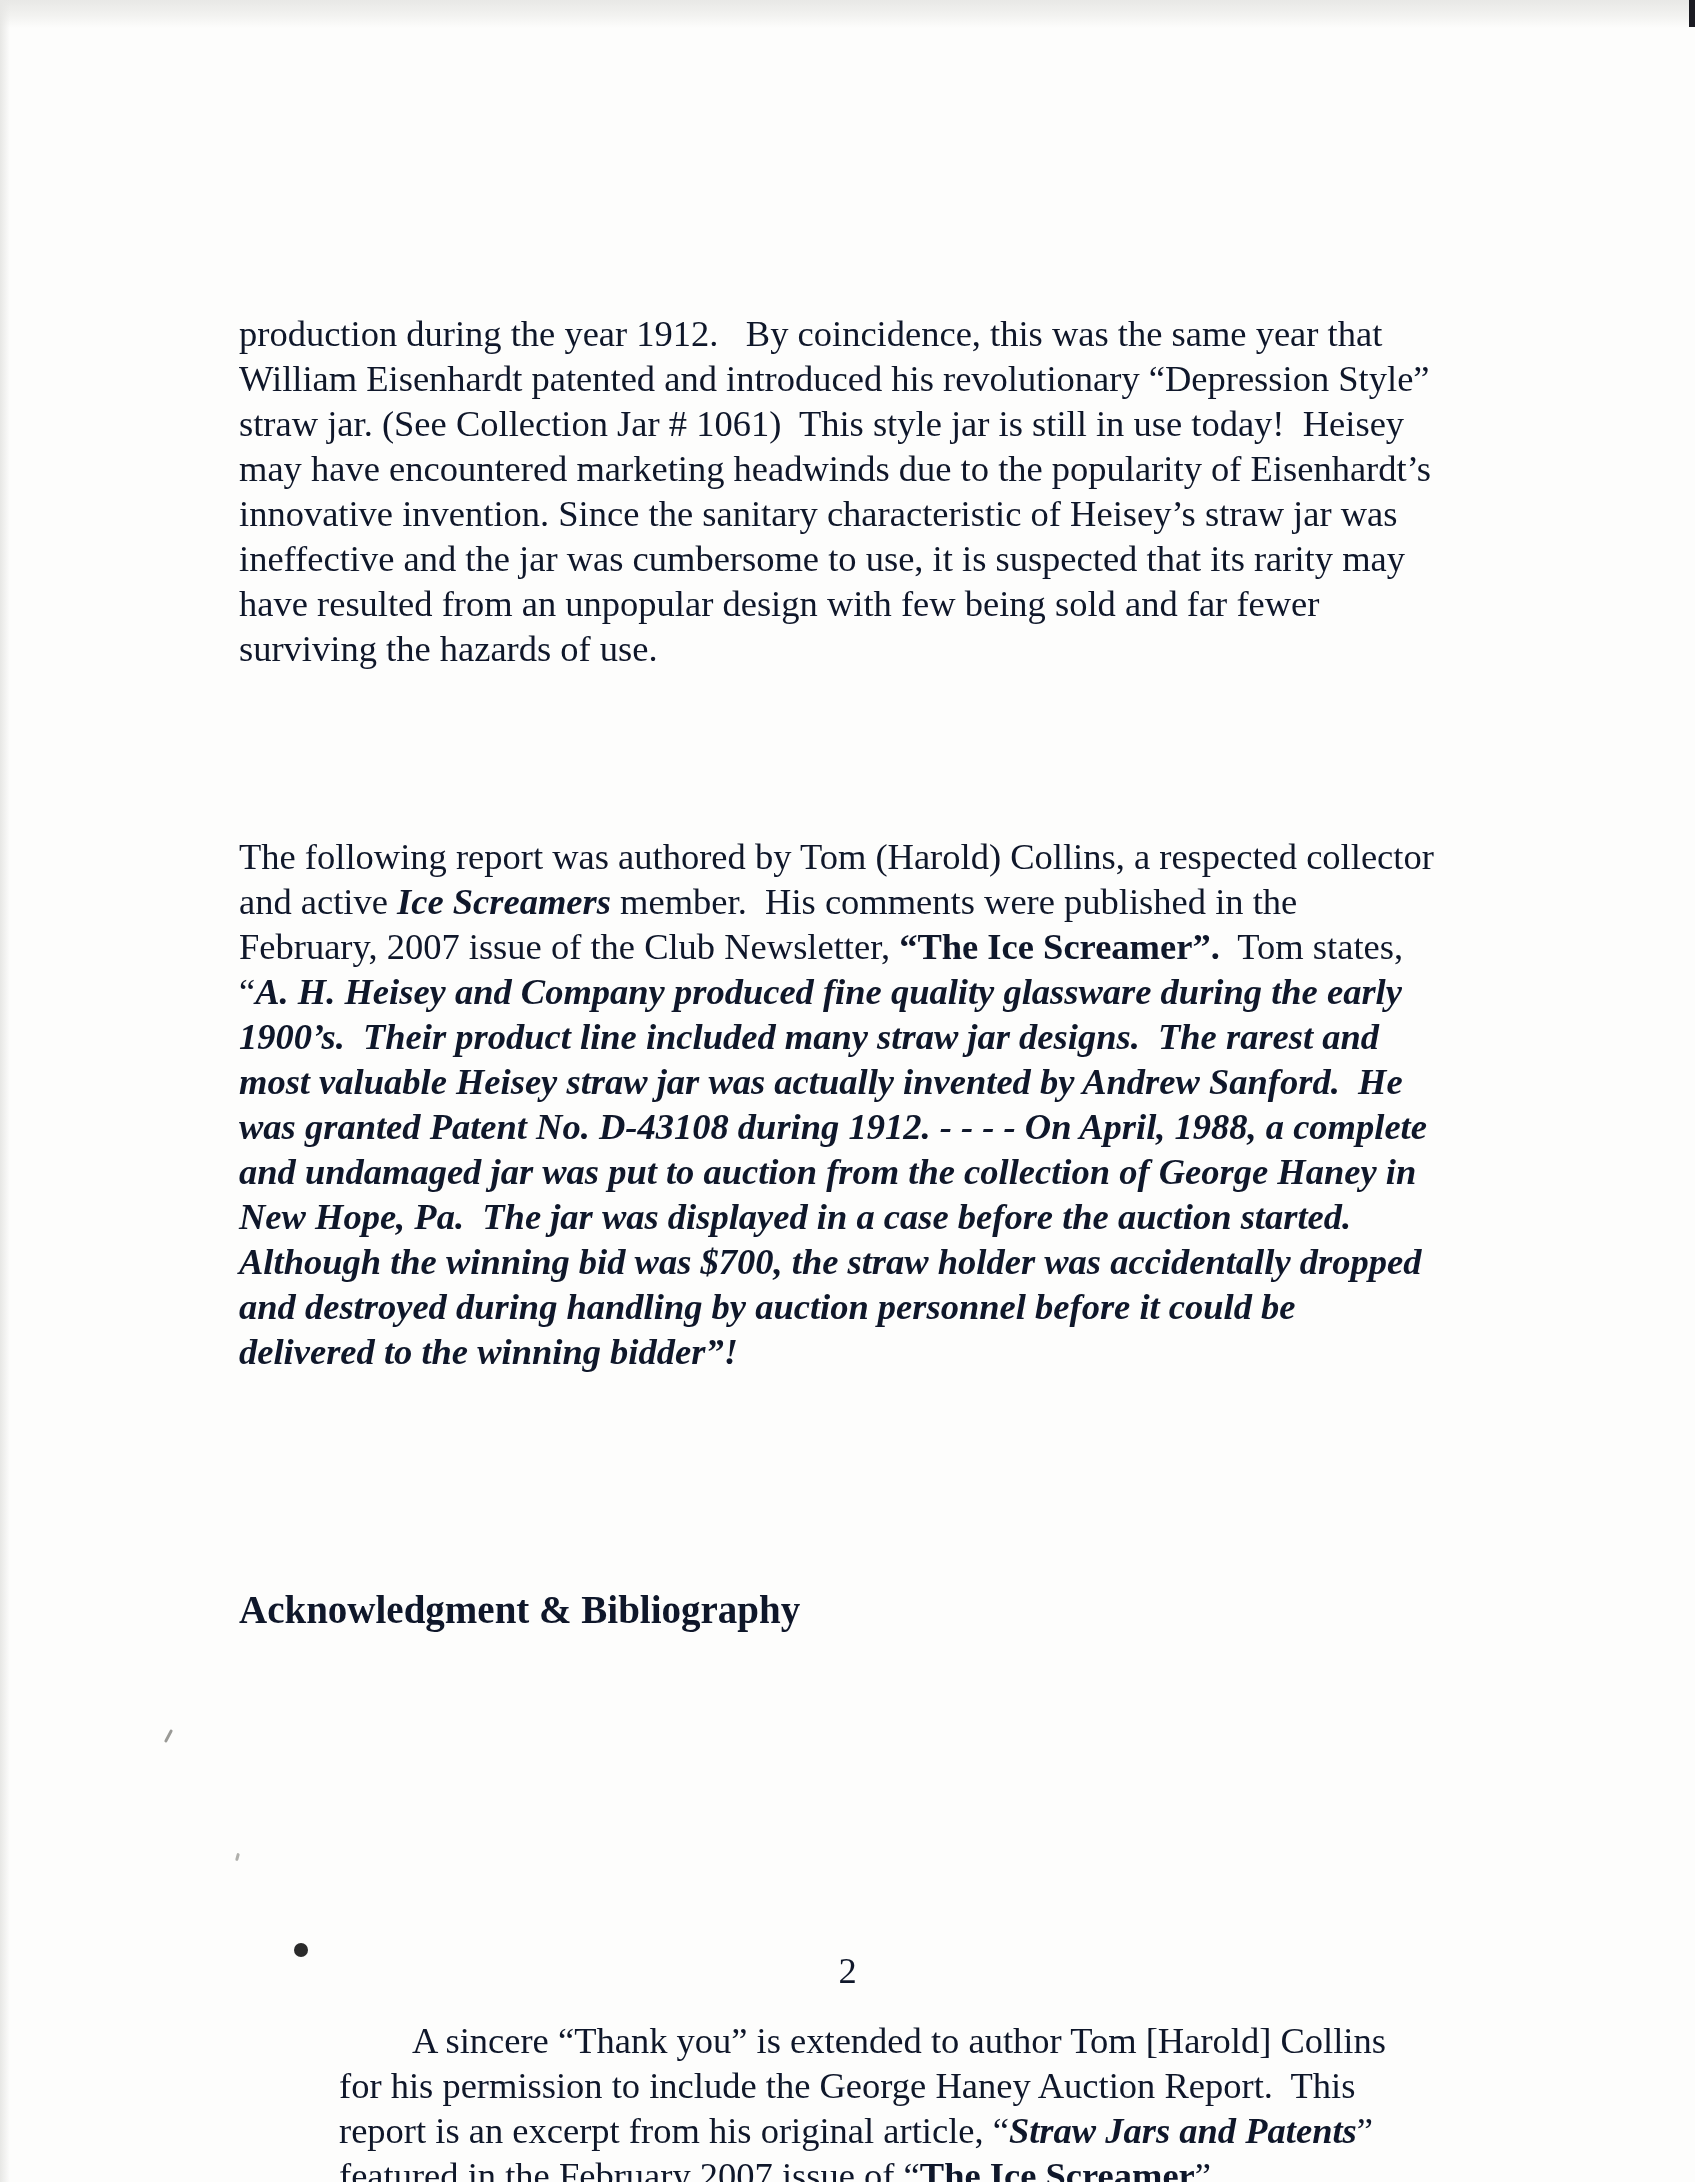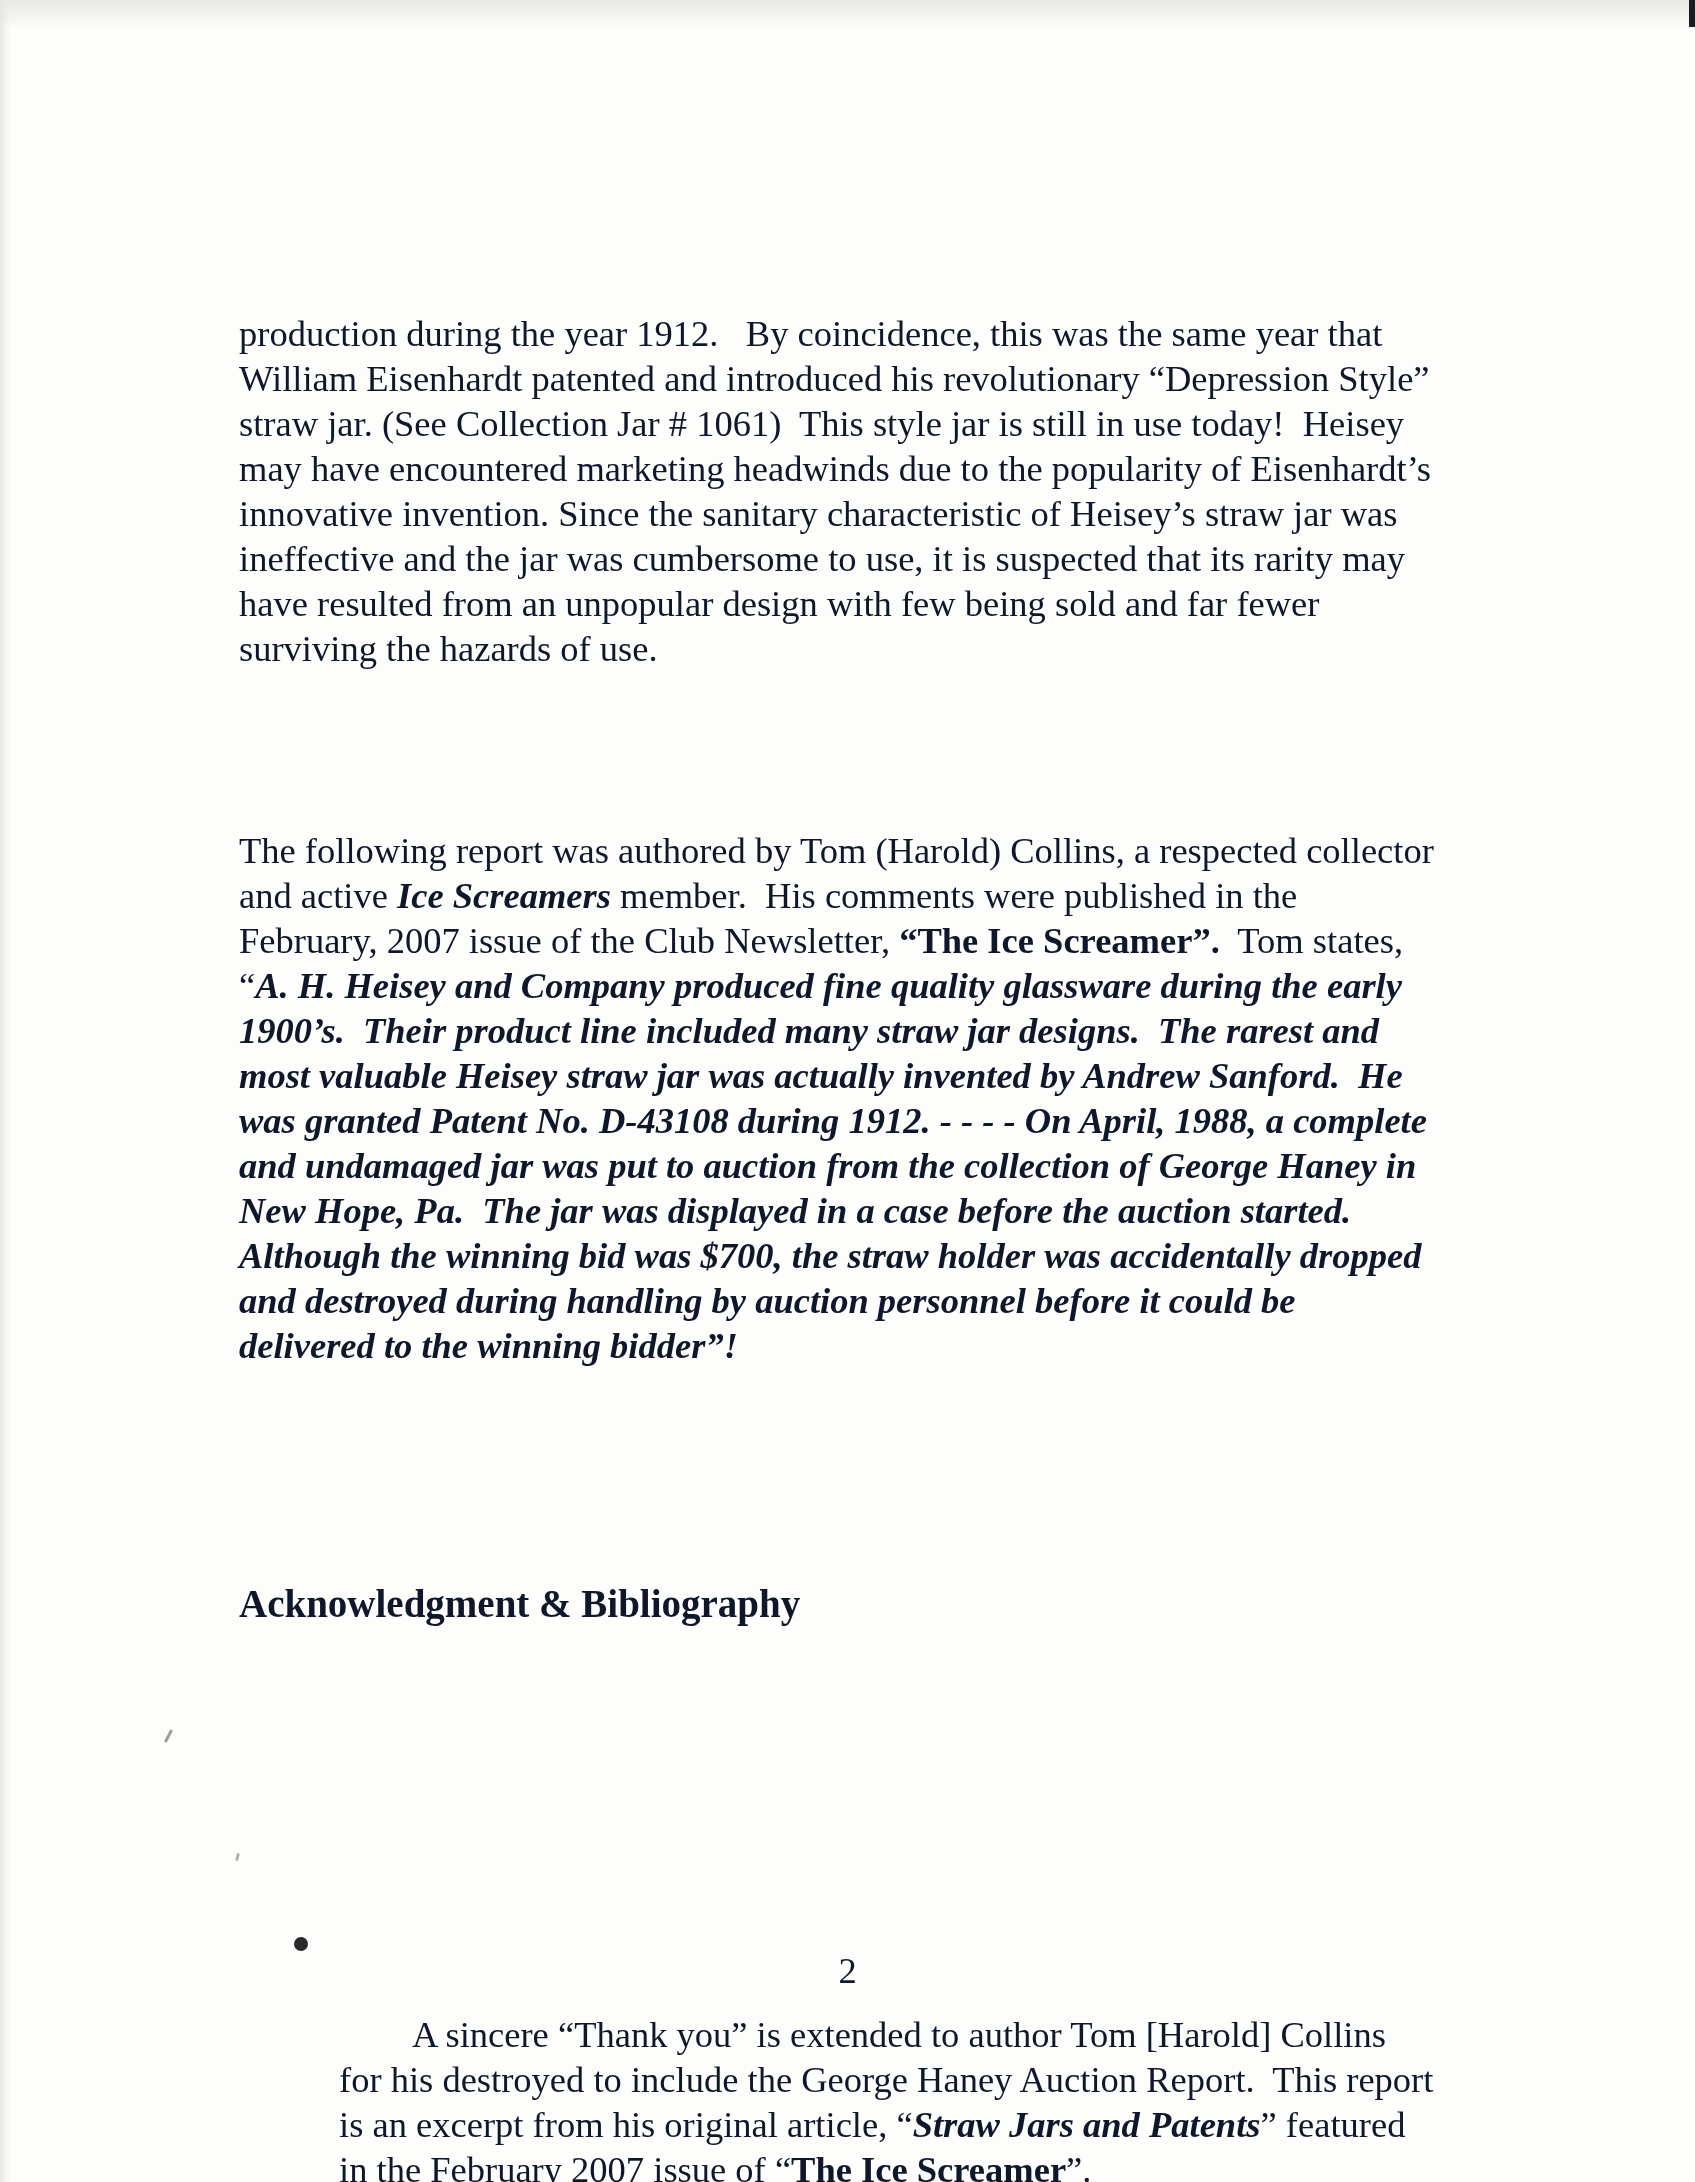"The following report was authored" p.para + p.para { margin-top: 22px -> 28px }
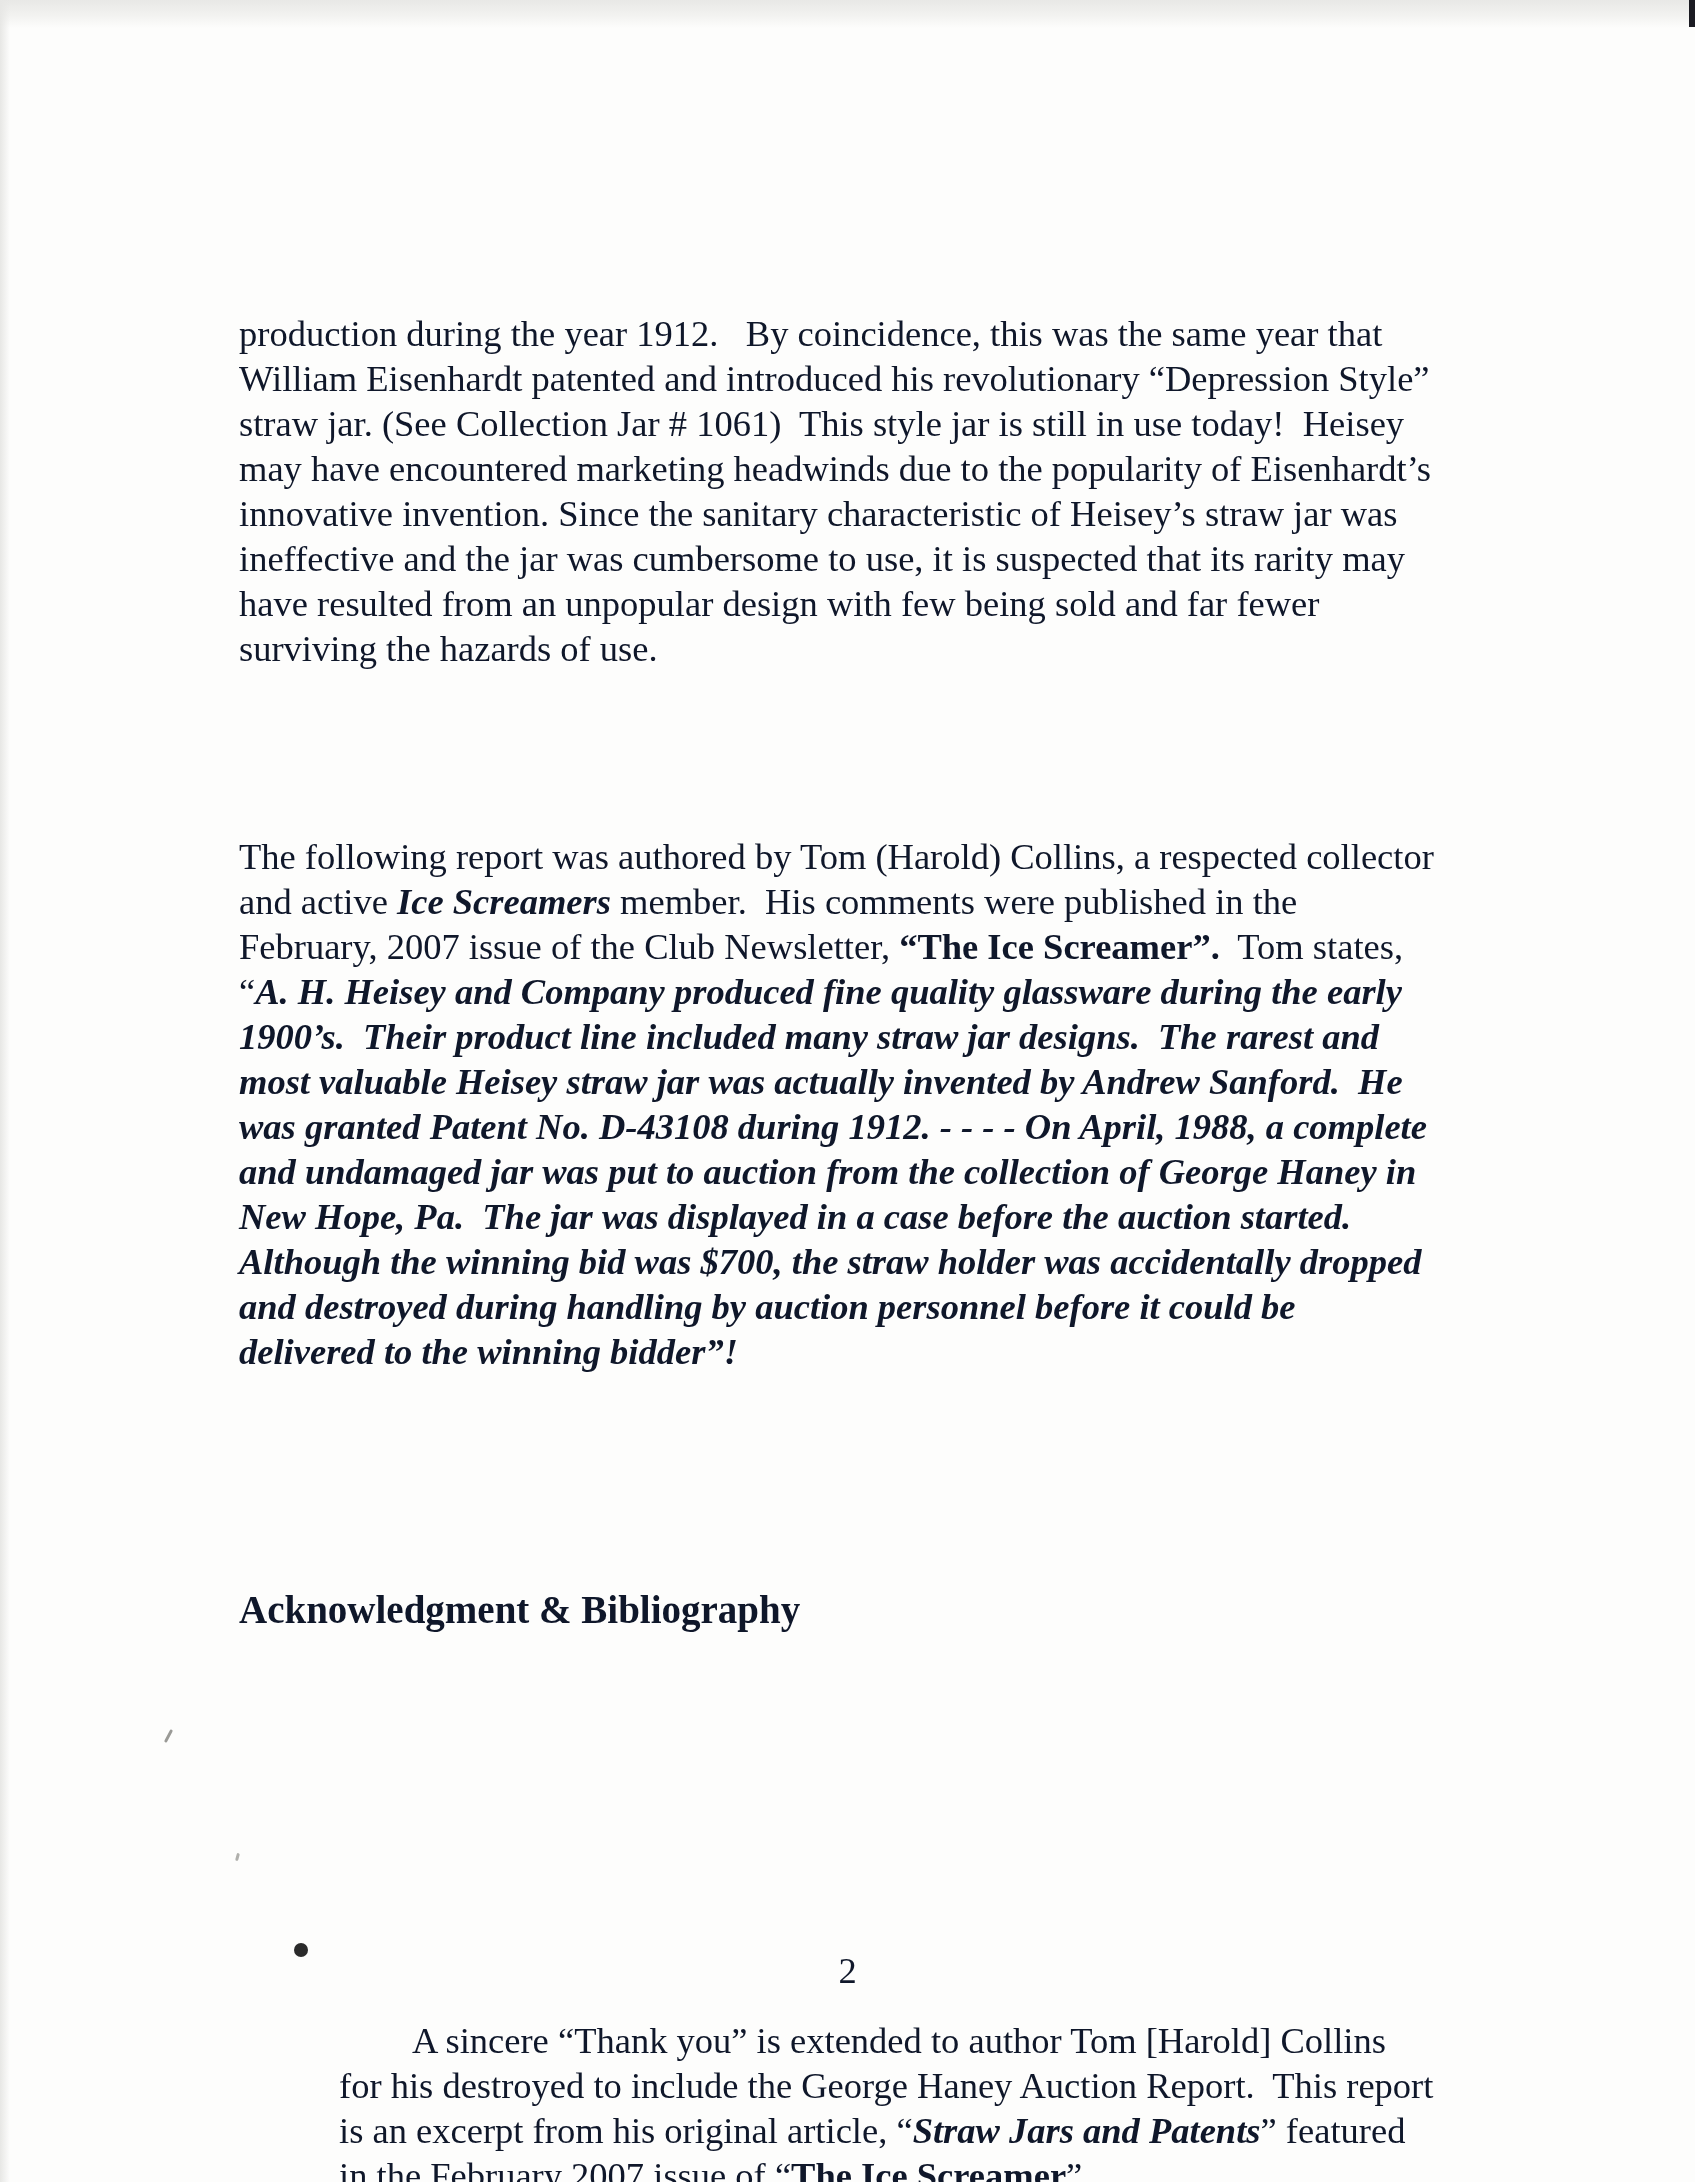"A sincere “Thank you” is" span { text: destroyed -> permission }
